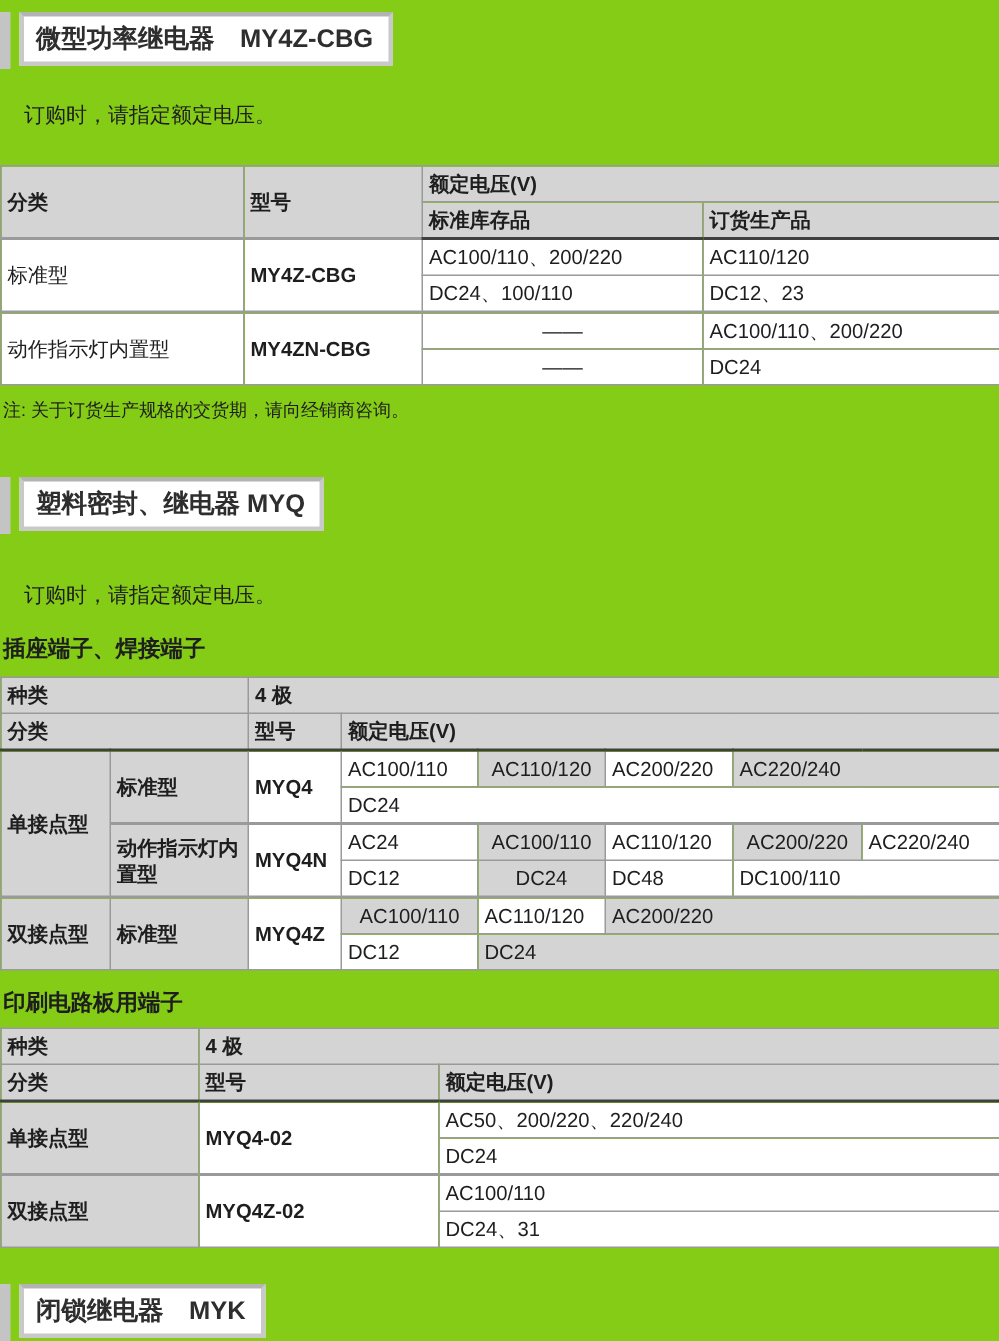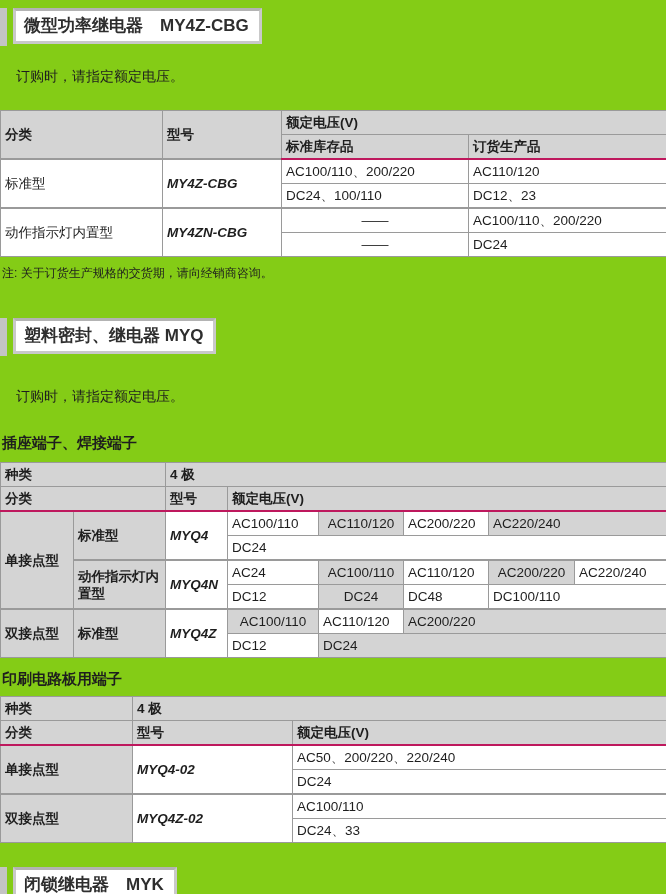"标准库存品" .cat-table tr.hdr-end > td { border-bottom: 2px solid #be185d -> 2px solid #404040 }
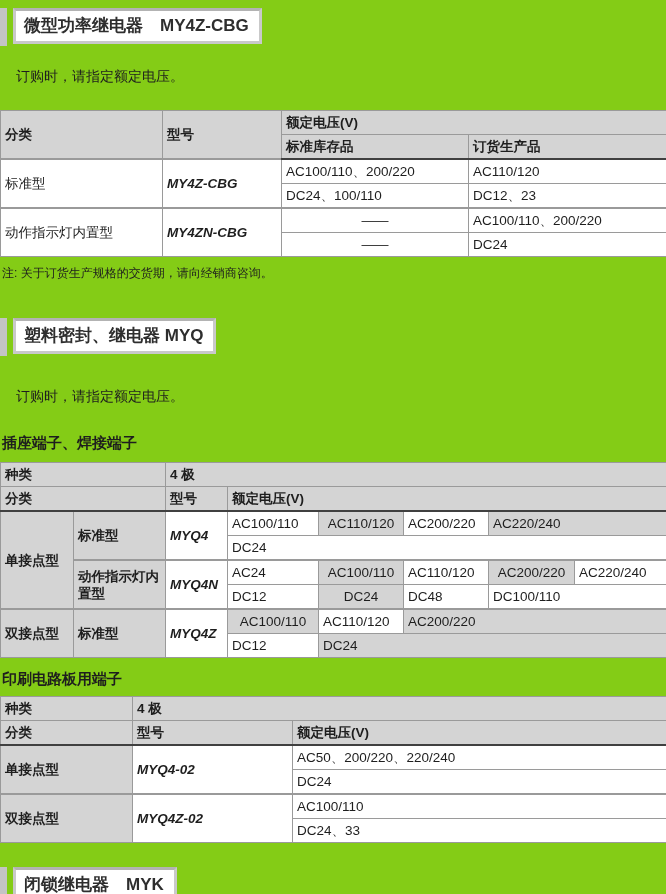"MY4Z-CBG" .cat-table td.model { font-style: italic -> none }
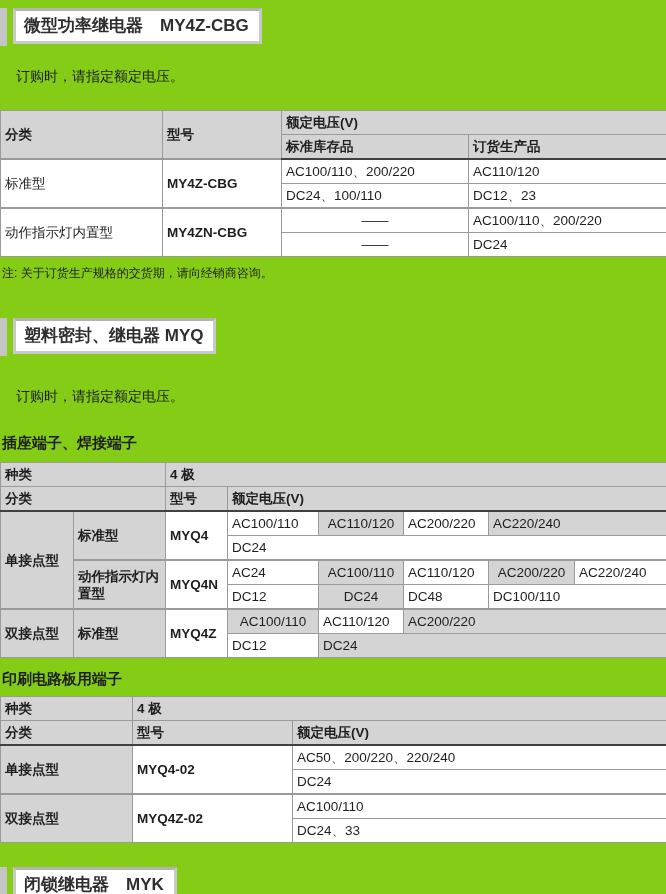"插座端子、焊接端子" .mt-sublabel1 { margin-top: 28px -> 17px }
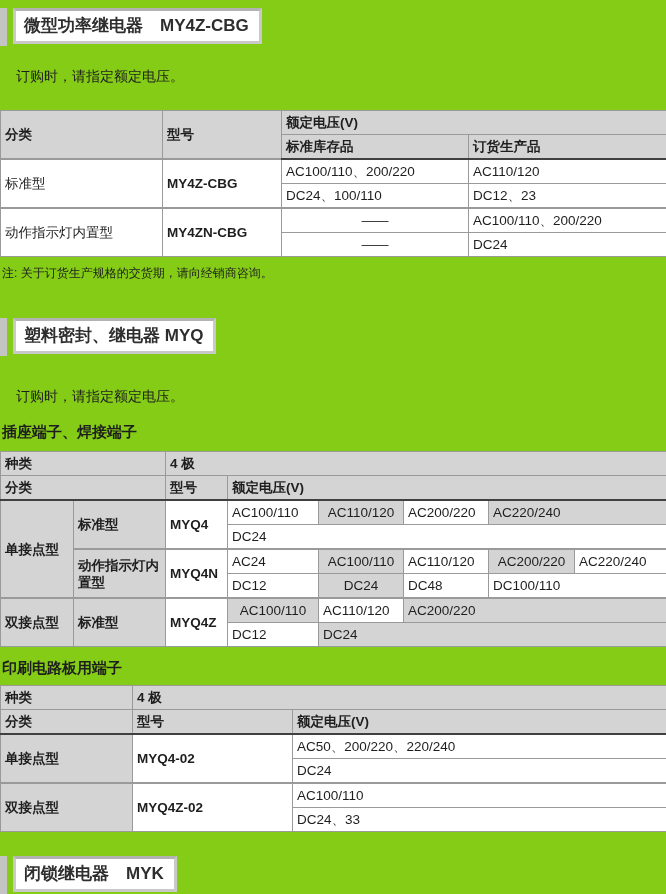"DC24、33" td { text: 33 -> 31 }
